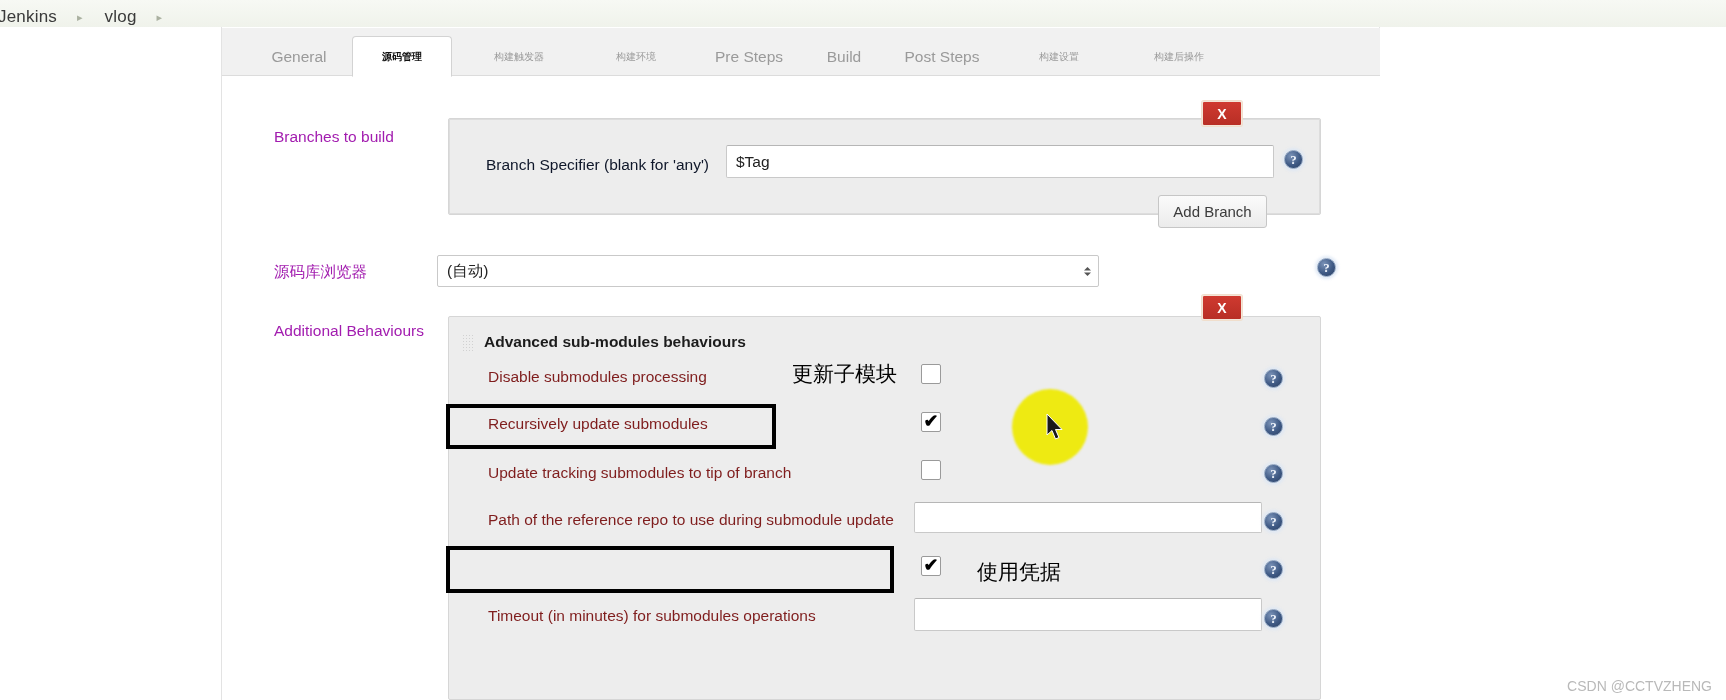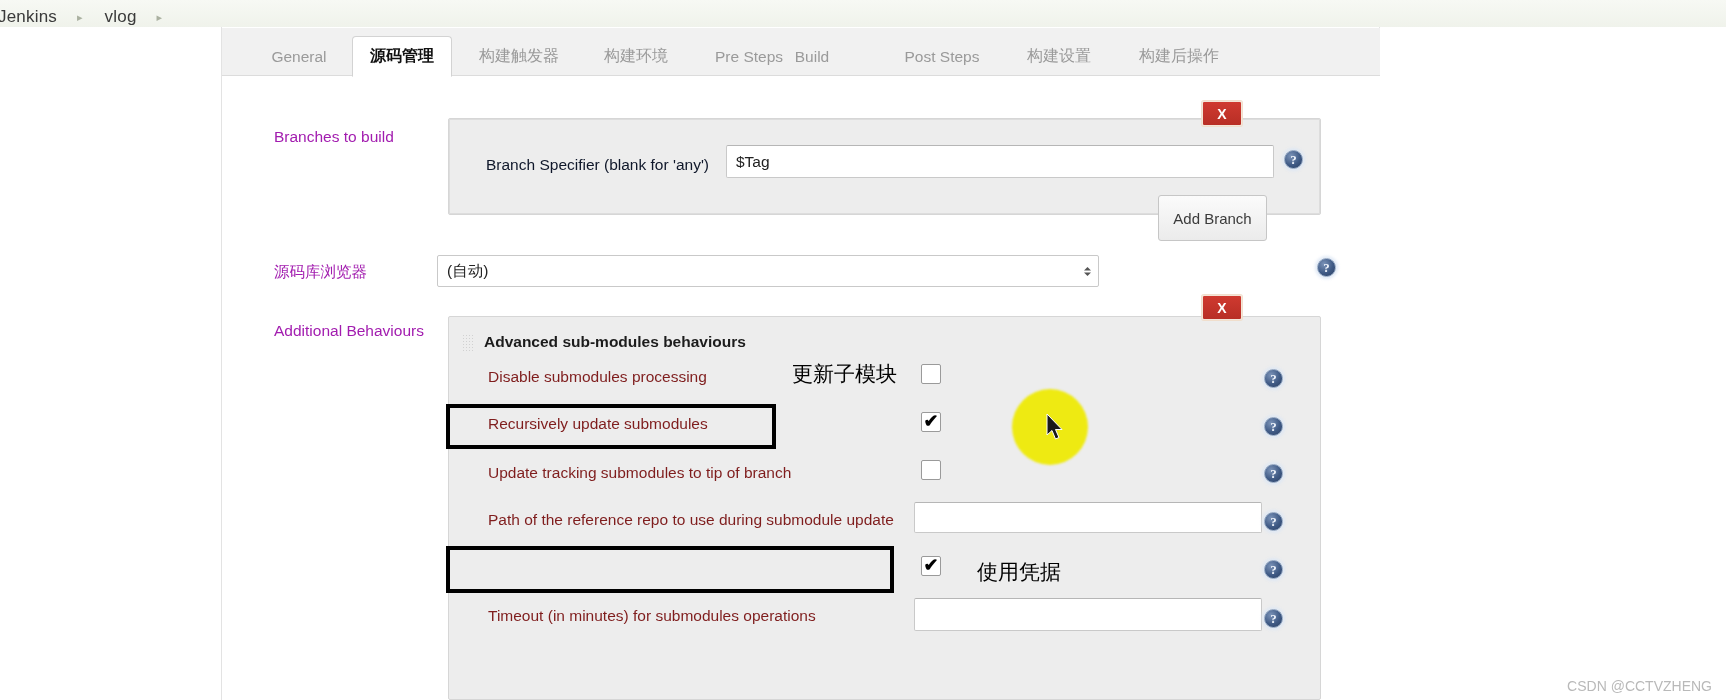"源码管理" .tab.cn { font-size: 16px -> 10px }
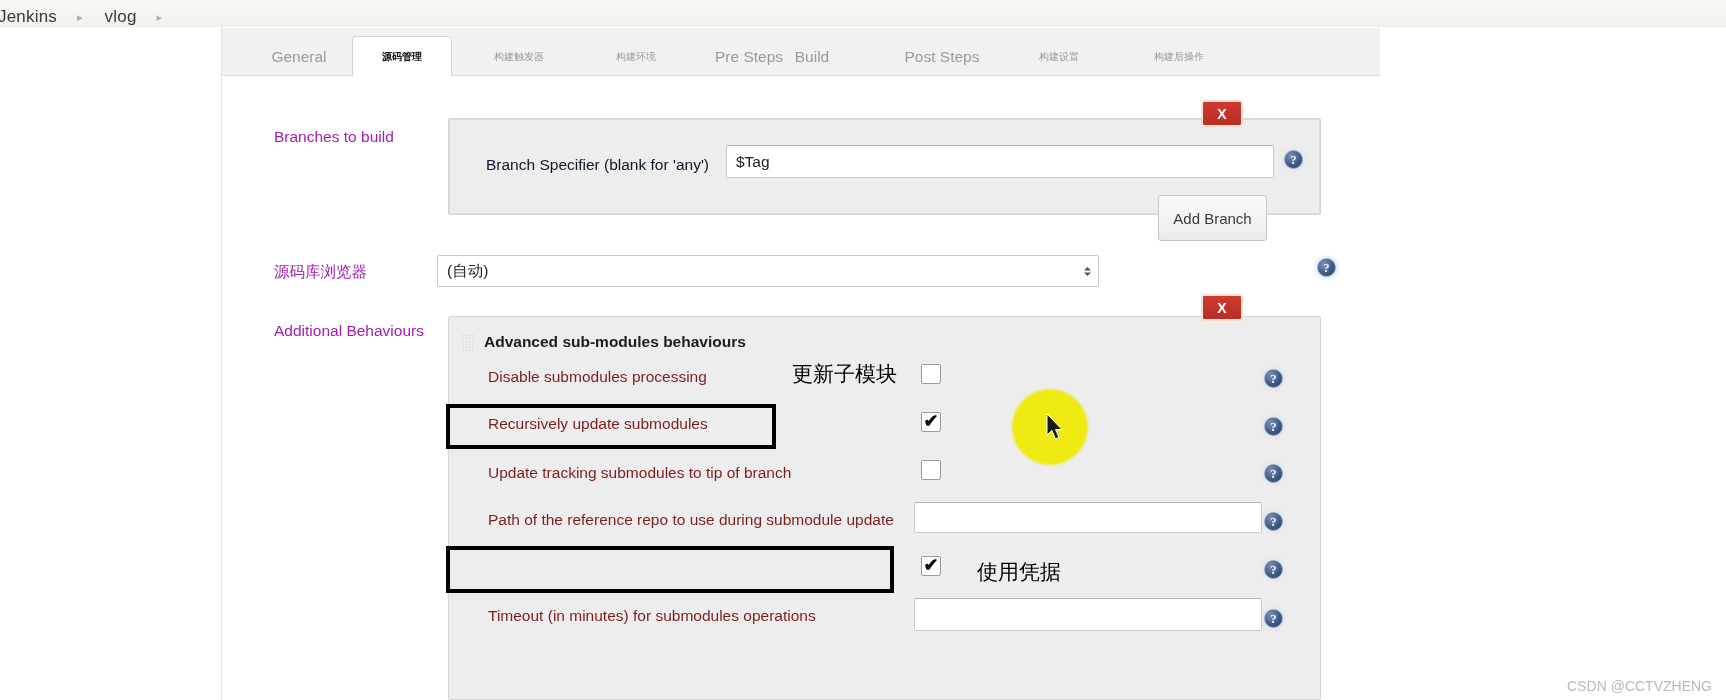"Build" div.tab { left: 552px -> 584px }
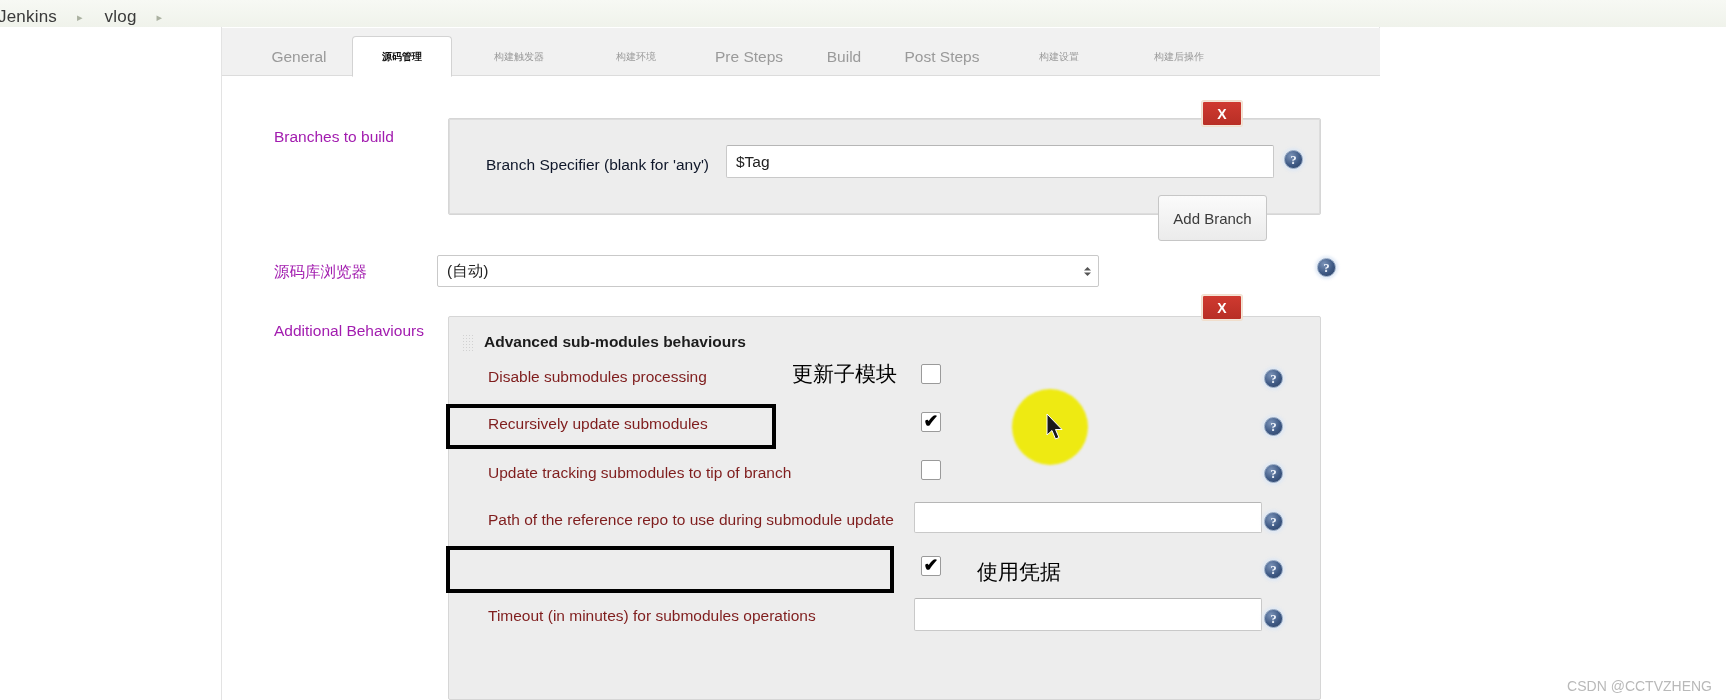"Add Branch" div.btn { height: 46px -> 33px }
